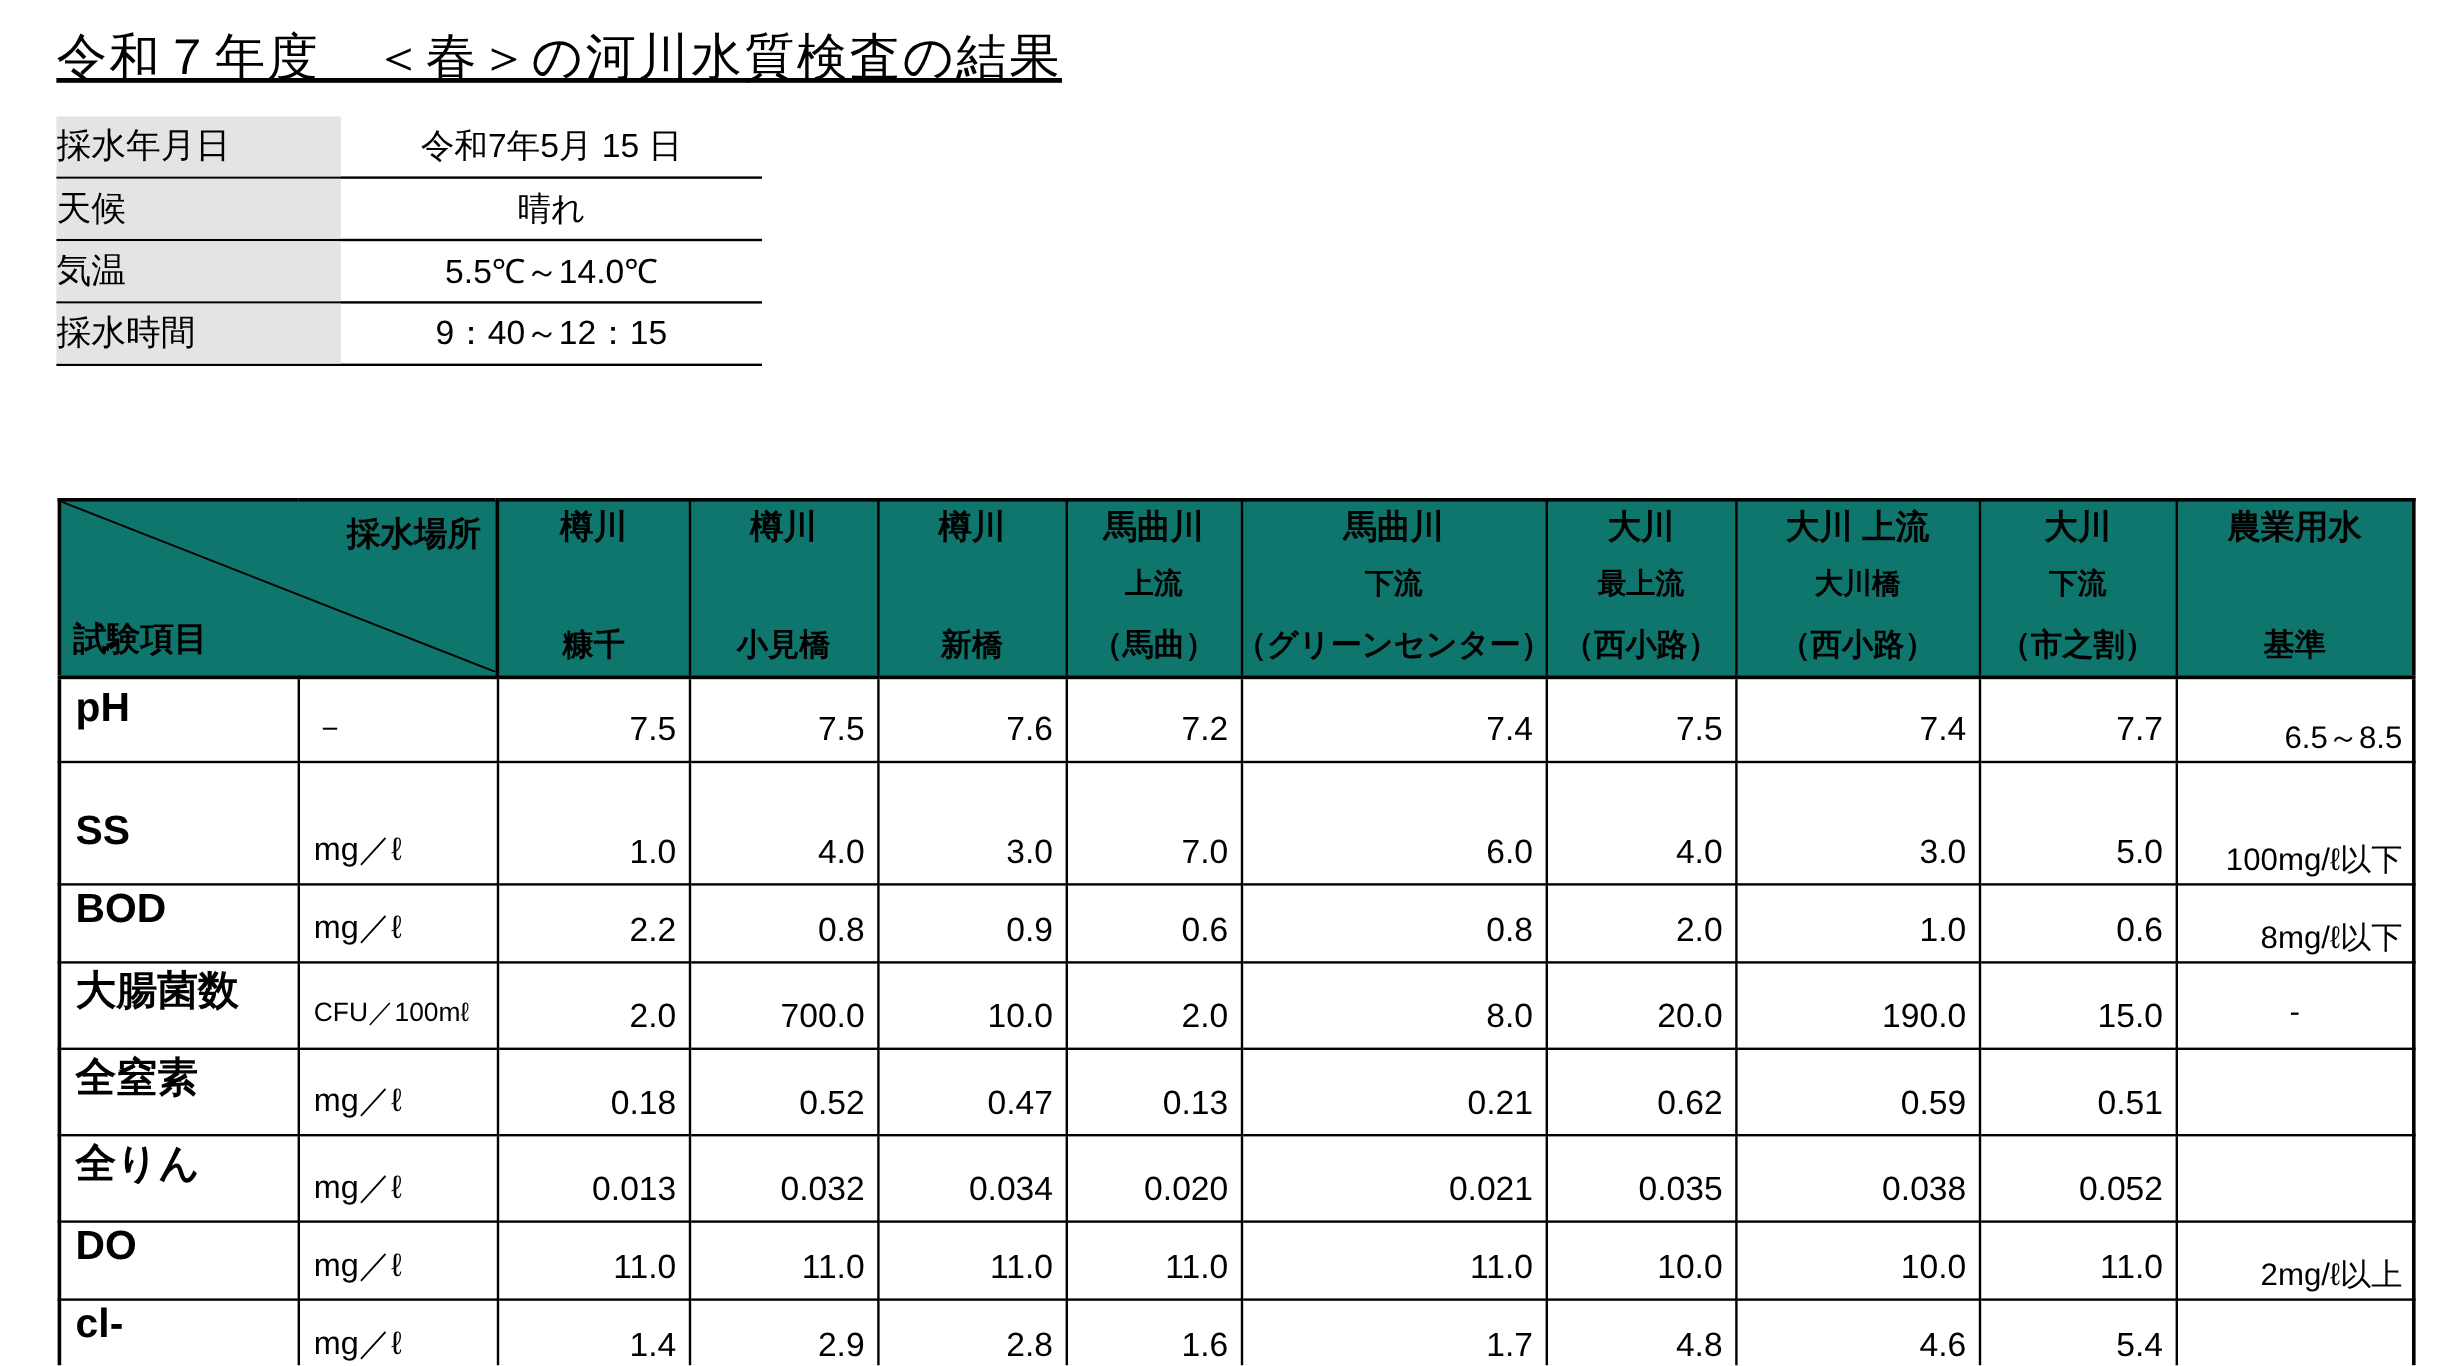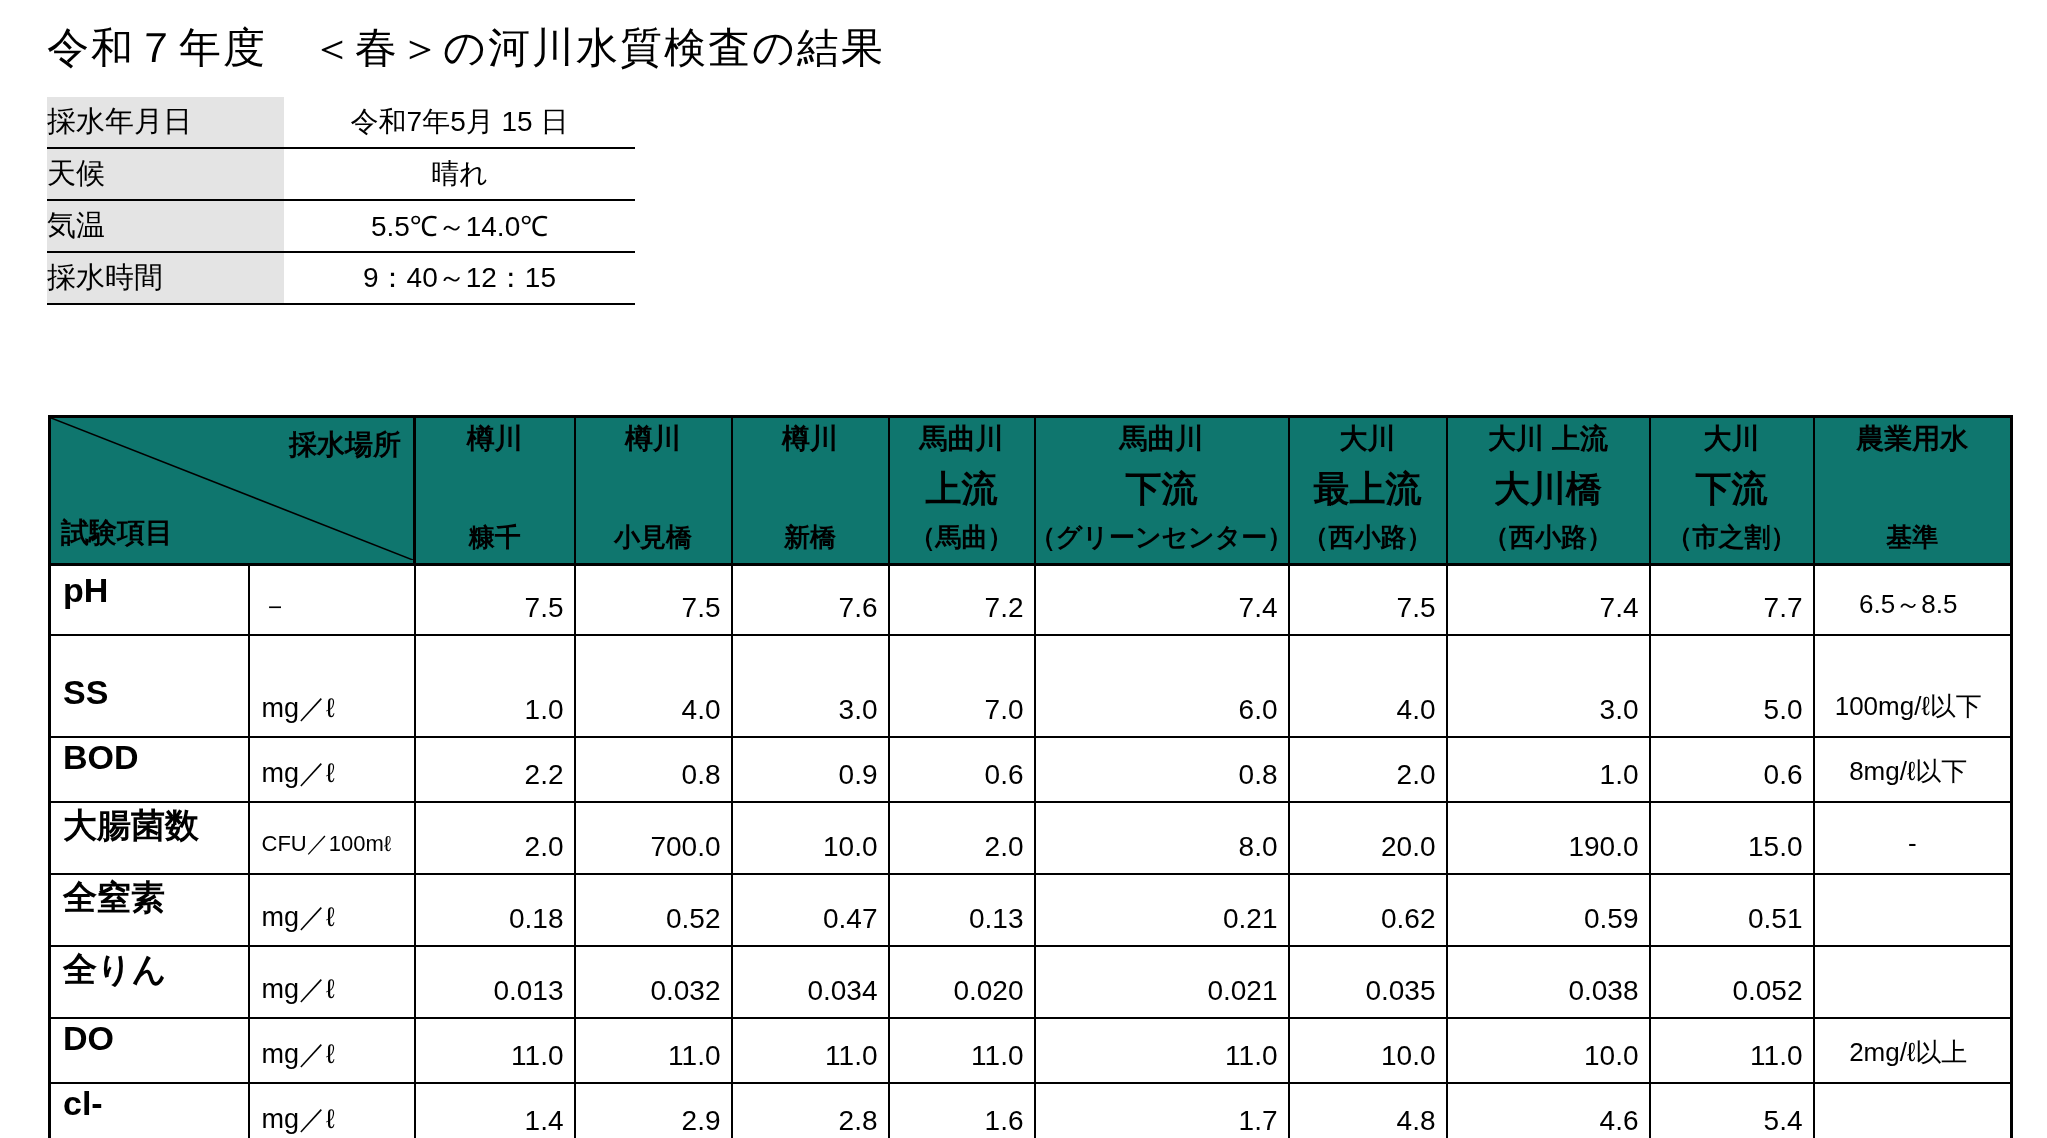"令和７年度 ＜春＞の河川水質検査の結果" #doc-title { text-decoration: none -> underline }
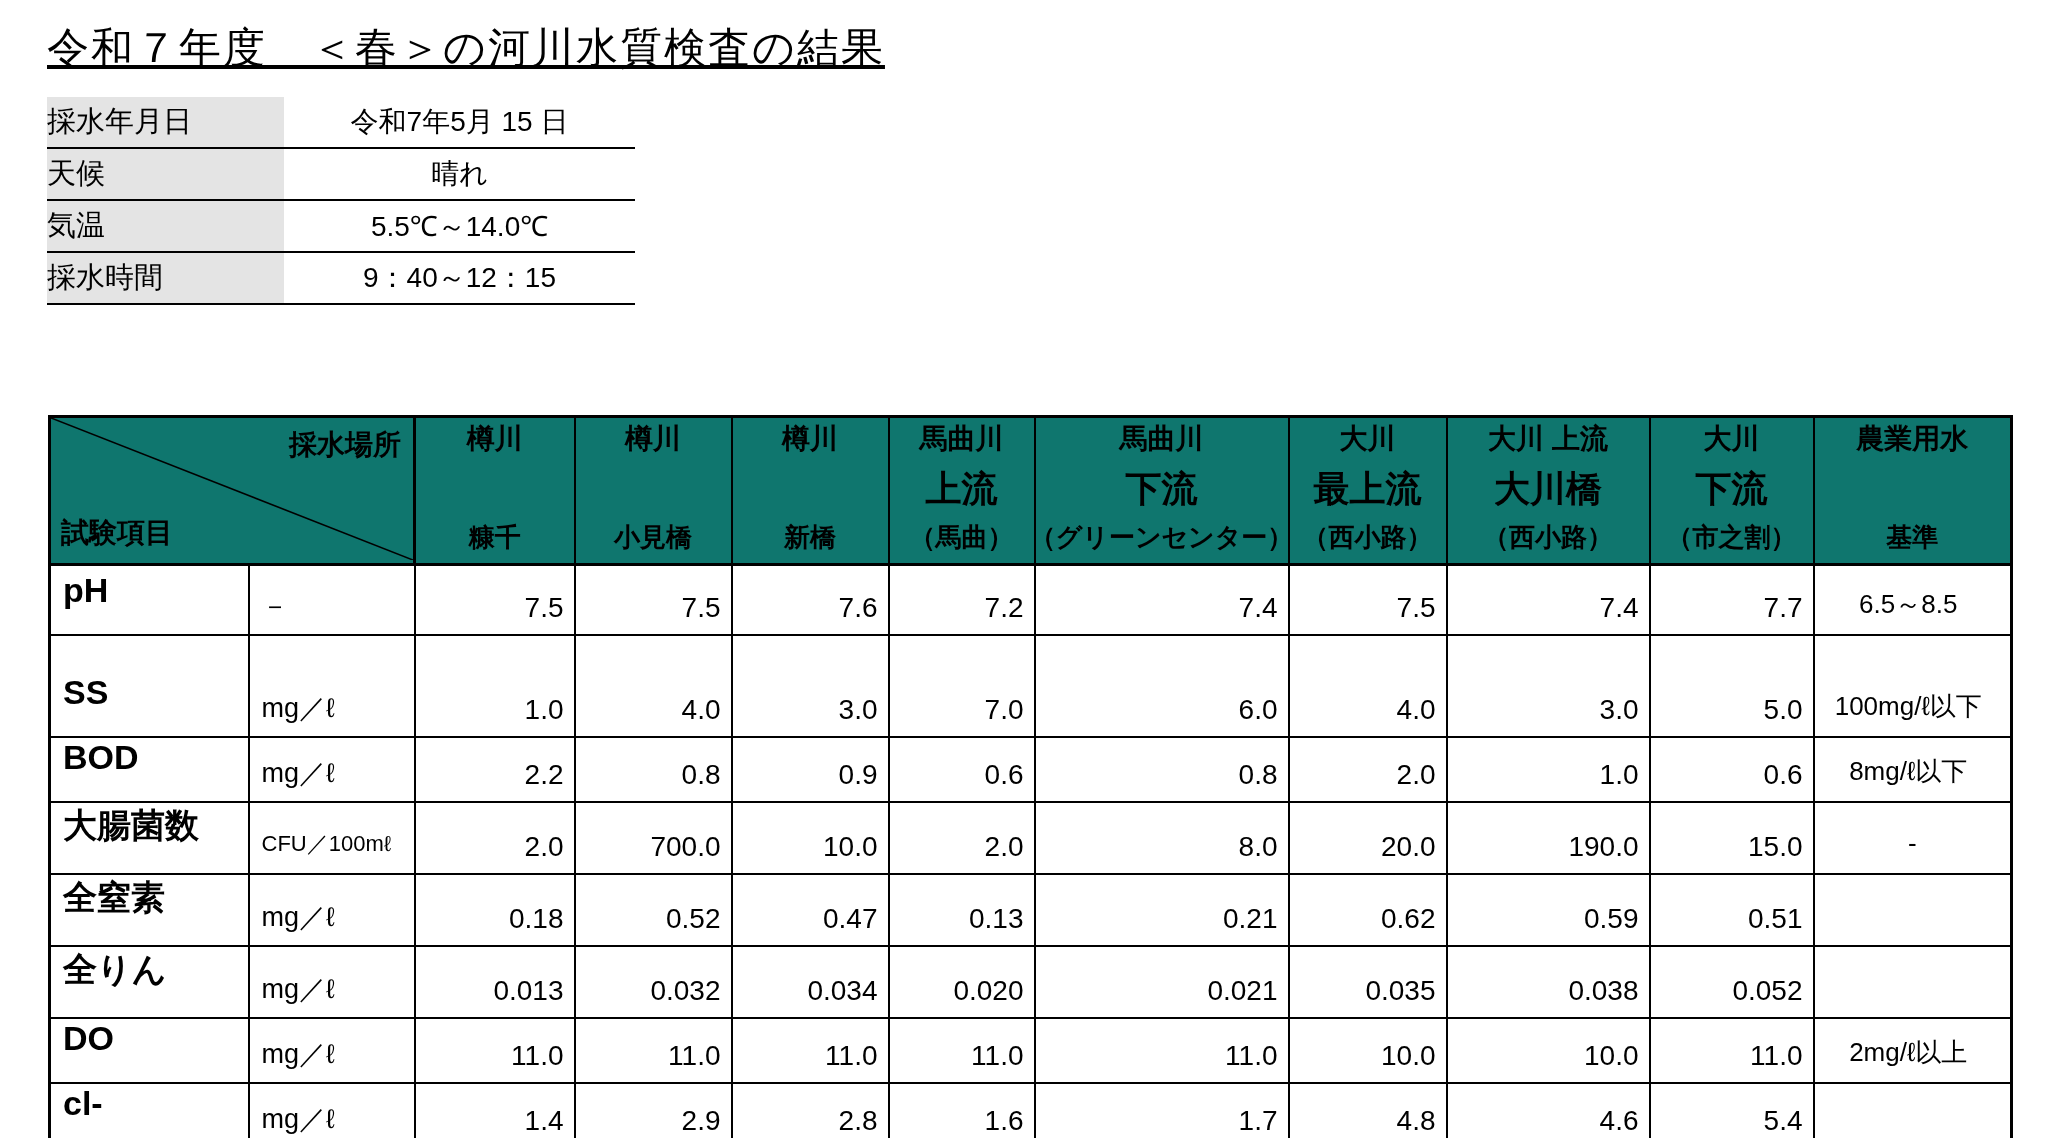"上流" .hl2 { font-size: 36px -> 24px }
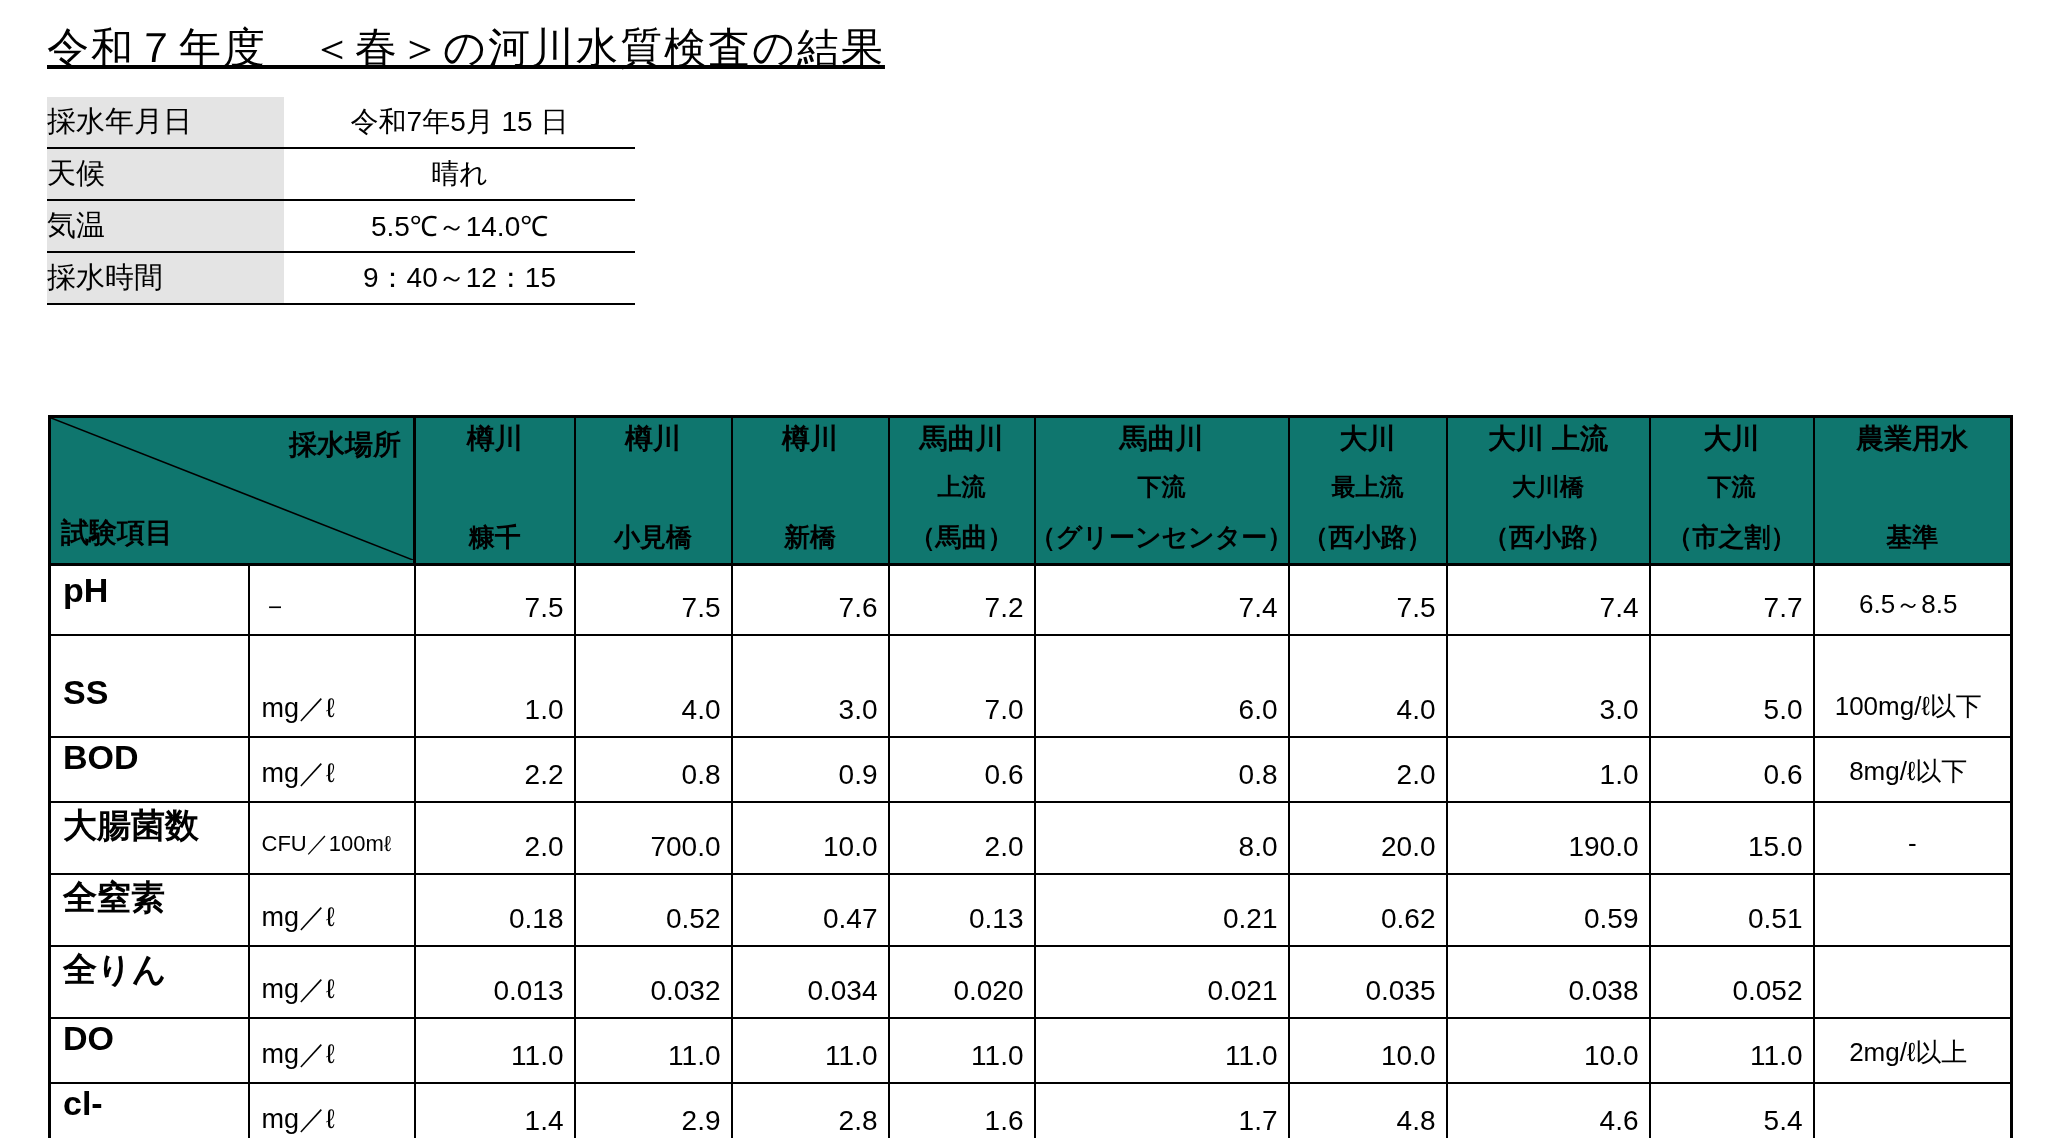"6.5～8.5" td.std { padding: 0 8px 10px 0 -> 0 8px 0 0; text-align: center -> right }
